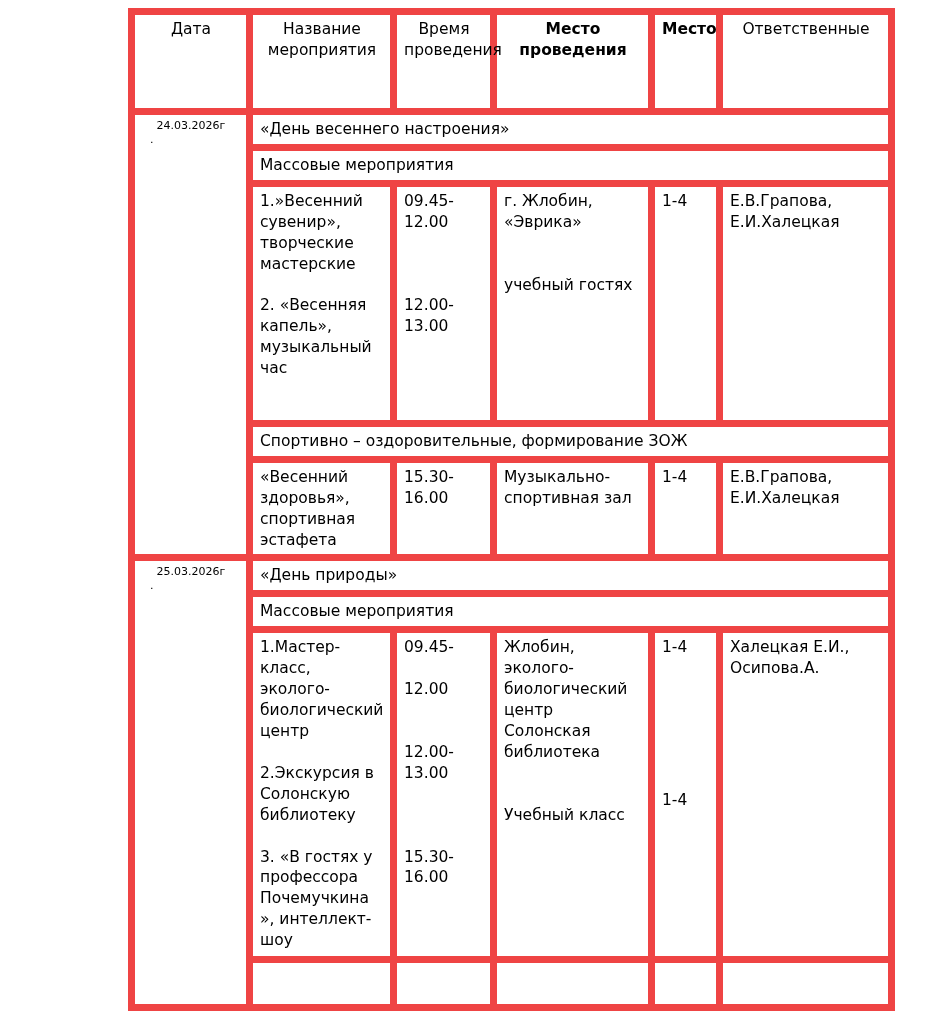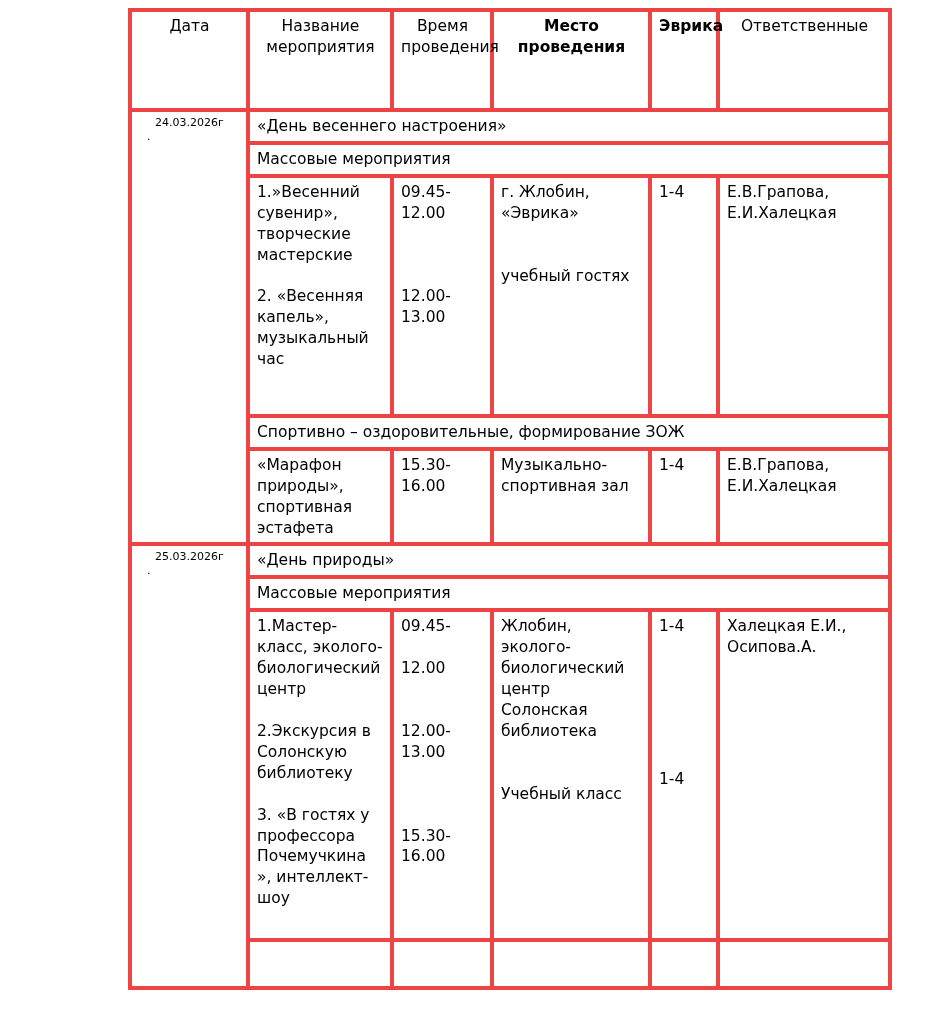"Дата" table.schedule td, table.schedule th { border: 4px solid #ef4444 -> 7px solid #ef4444 }
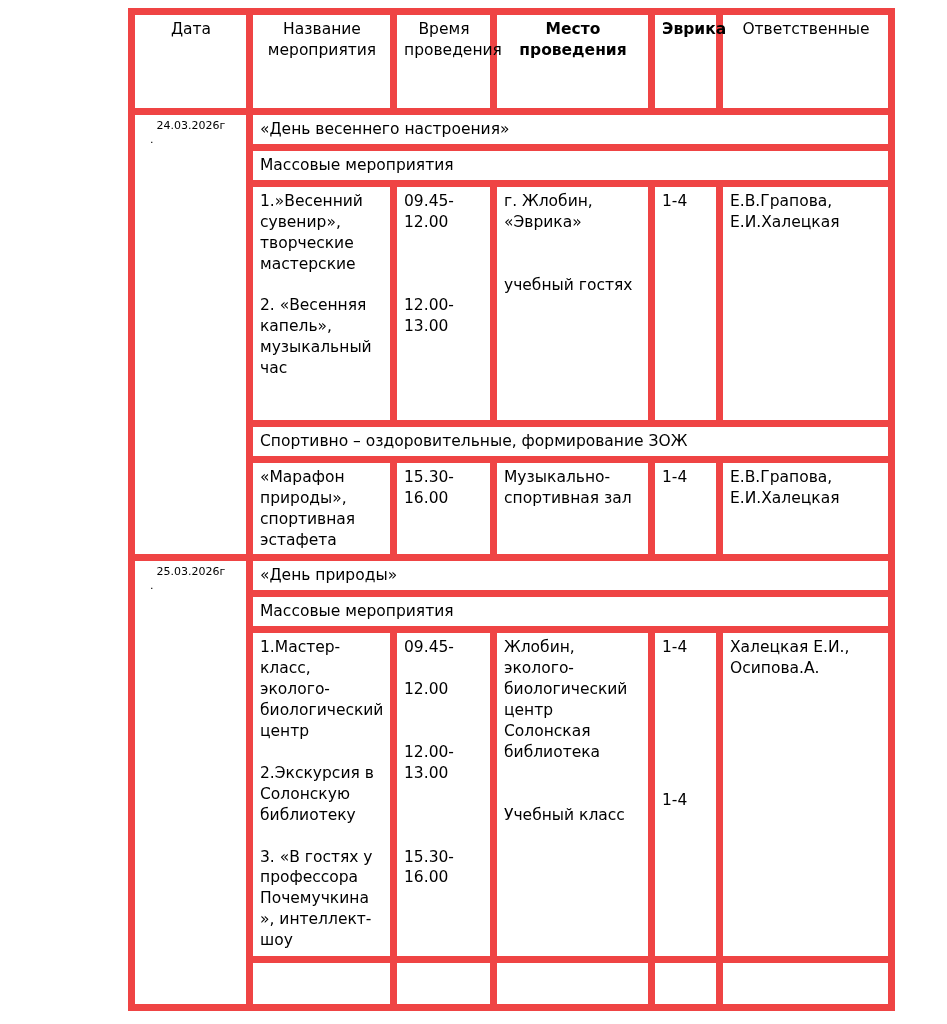"Эврика" th.bold { text: Эврика -> Место }
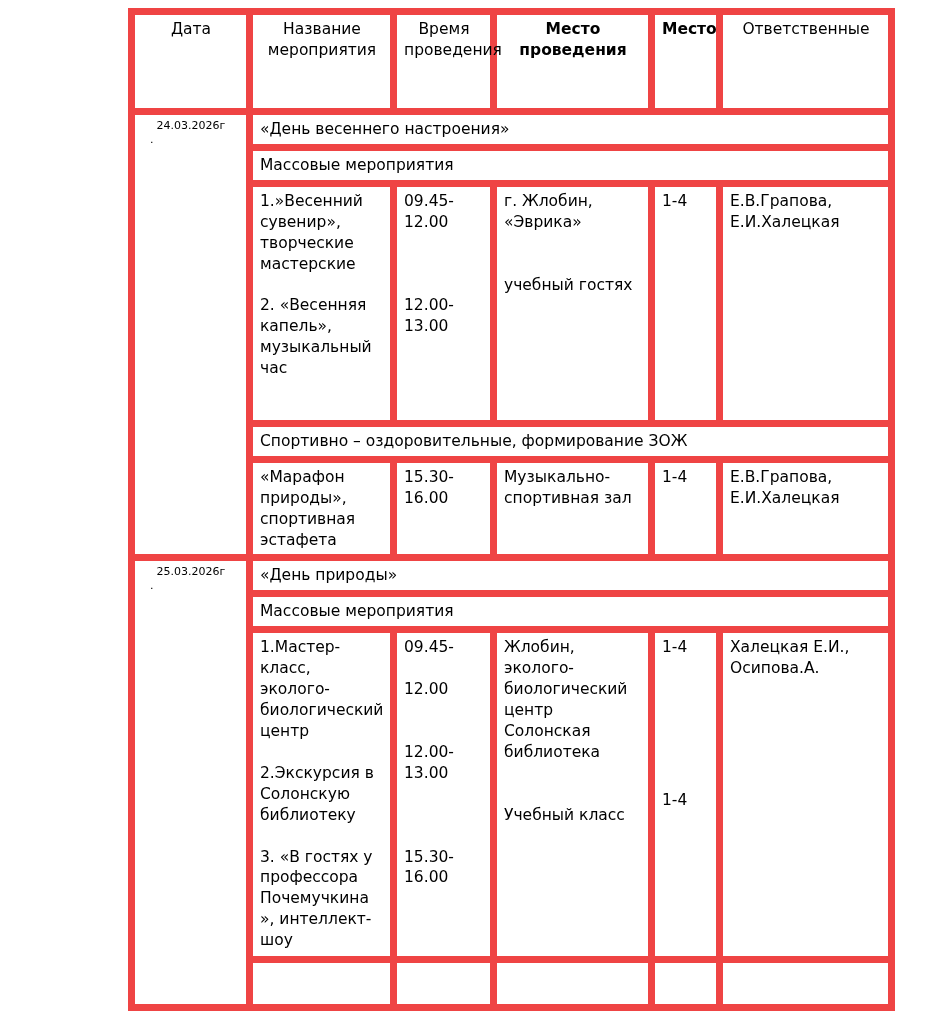"«Марафон природы», спортивная эстафета" td.cell-lines { text: Марафон природы -> Весенний здоровья }
